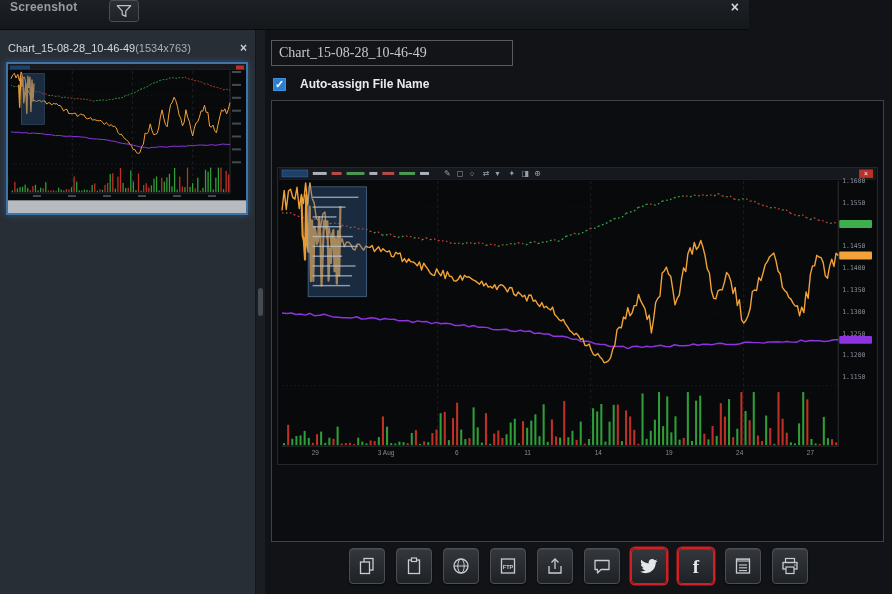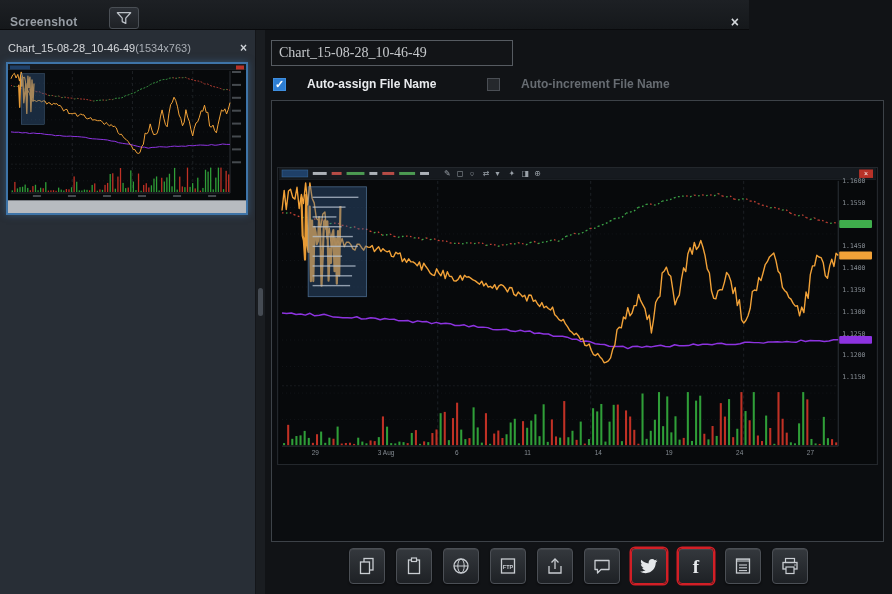"Screenshot" .topbar { align-items: flex-end -> flex-start }
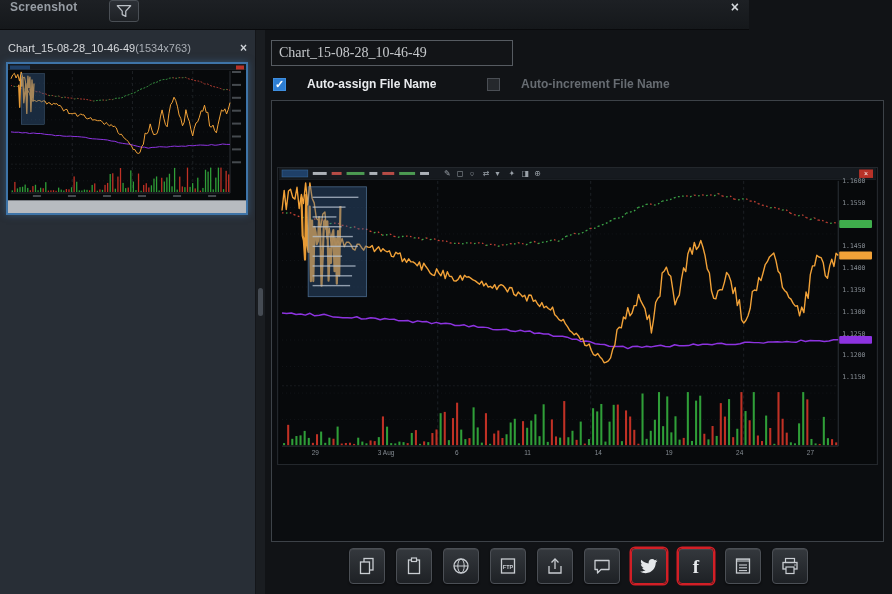"Auto-assign File Name" .cb-label { margin-left: 21px -> 14px }
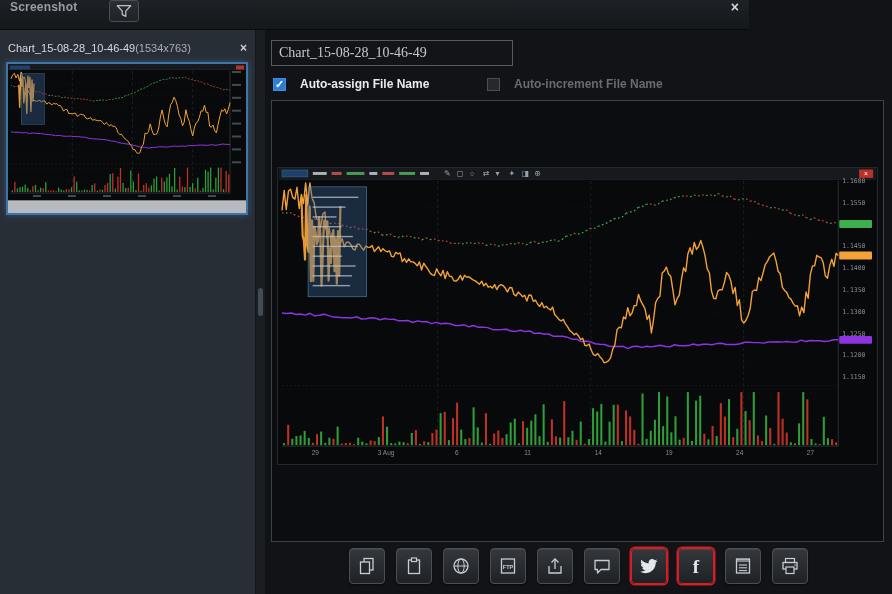"Auto-increment File Name" div.cb-group { html: <div> <span></span> <span>Auto-increment File Name</span> </div> -> none }
